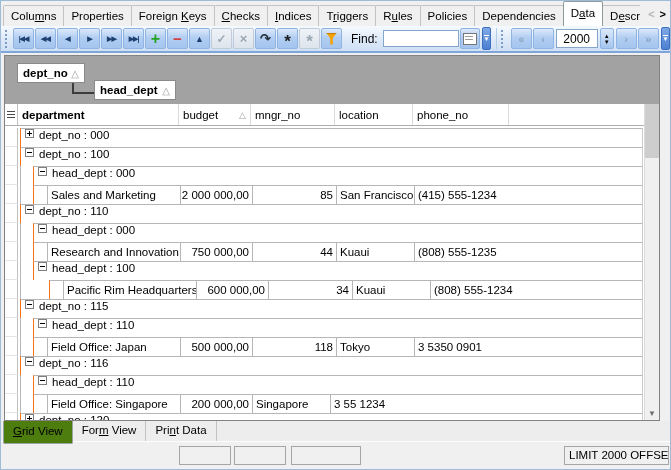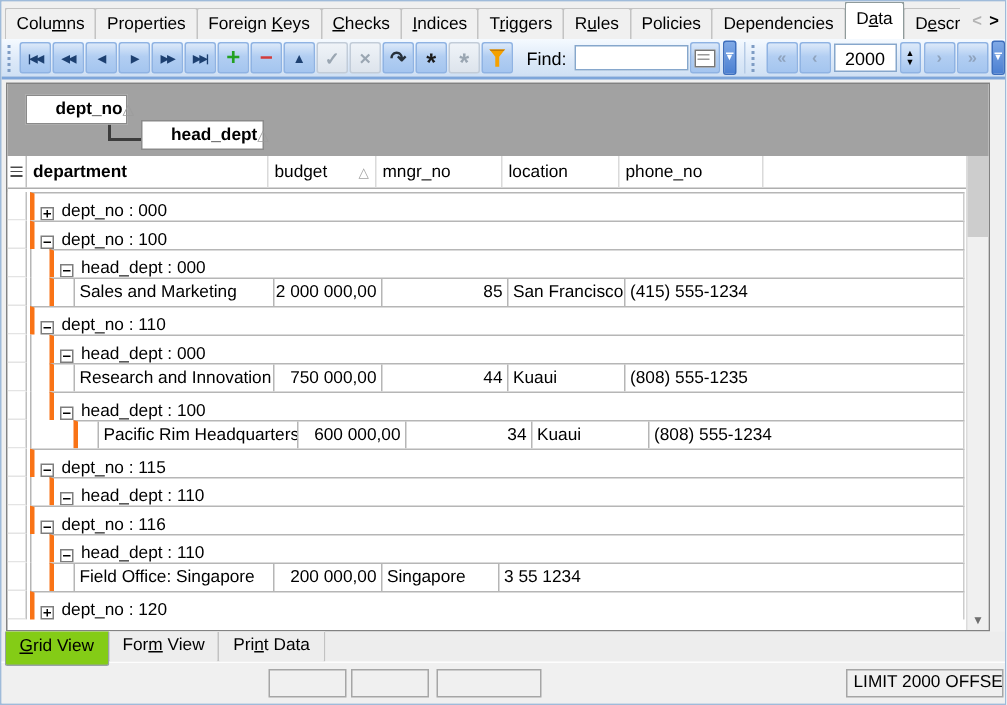"dept_no" .gbox { padding: 0 19px -> 0 5px }
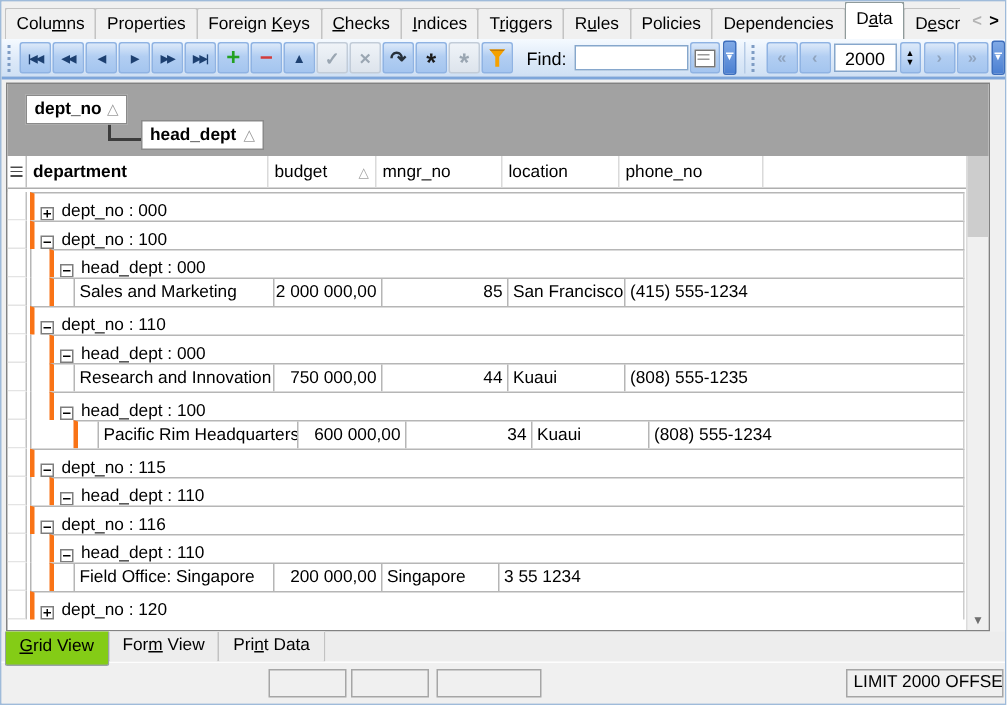"dept_no : 000" .rwrap { align-items: flex-end -> flex-start; border-left: 3px solid #f97316 -> 1px solid #f97316 }
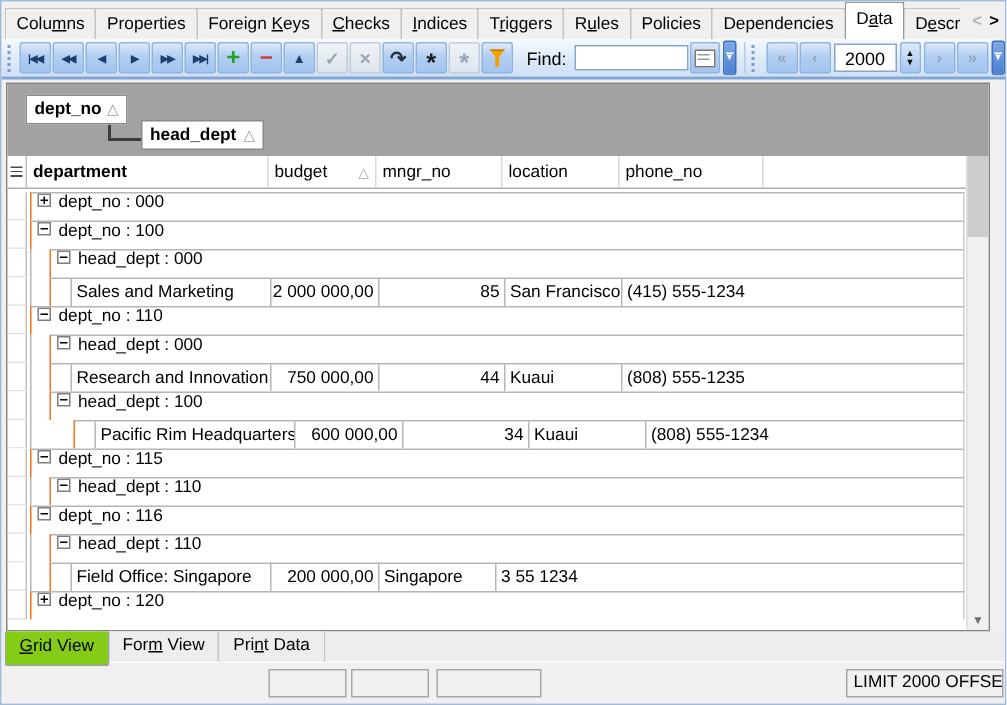"Field Office: Japan" div.grow { html: none -> <div> <div></div> <div></div> <div> <div> <div>Field Office: Japan</div> <div>500 000,00</div> <div>118</div> <div>Tokyo</div> <div>3 5350 0901</div> </div> </div> </div> }
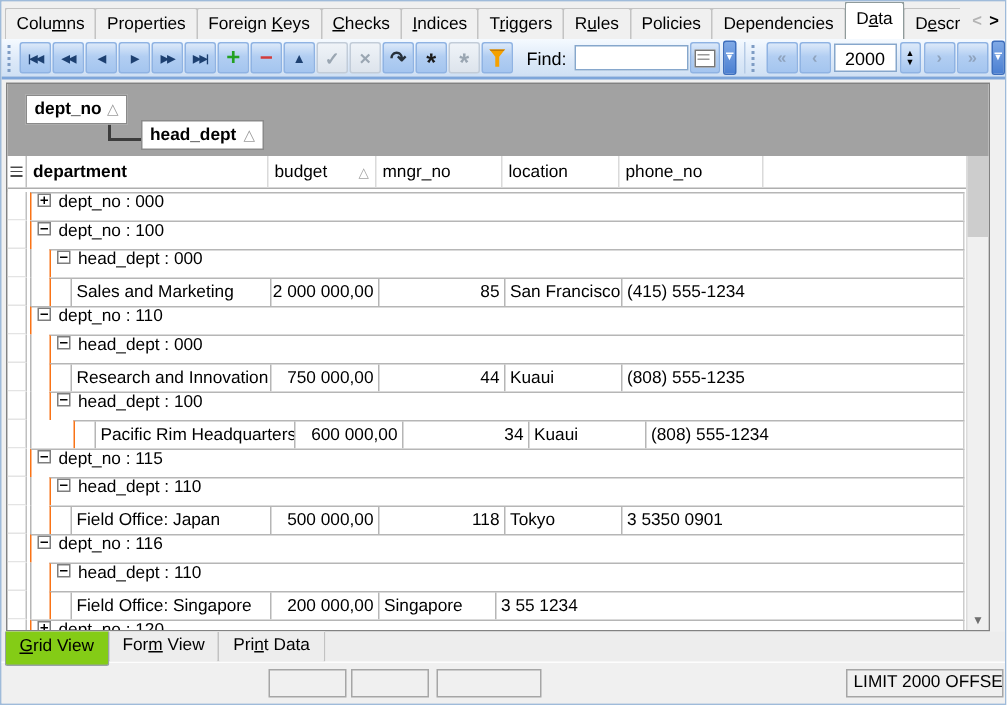"Grid View" .btab.active { background: #84cc16 -> #4d7c0f }
